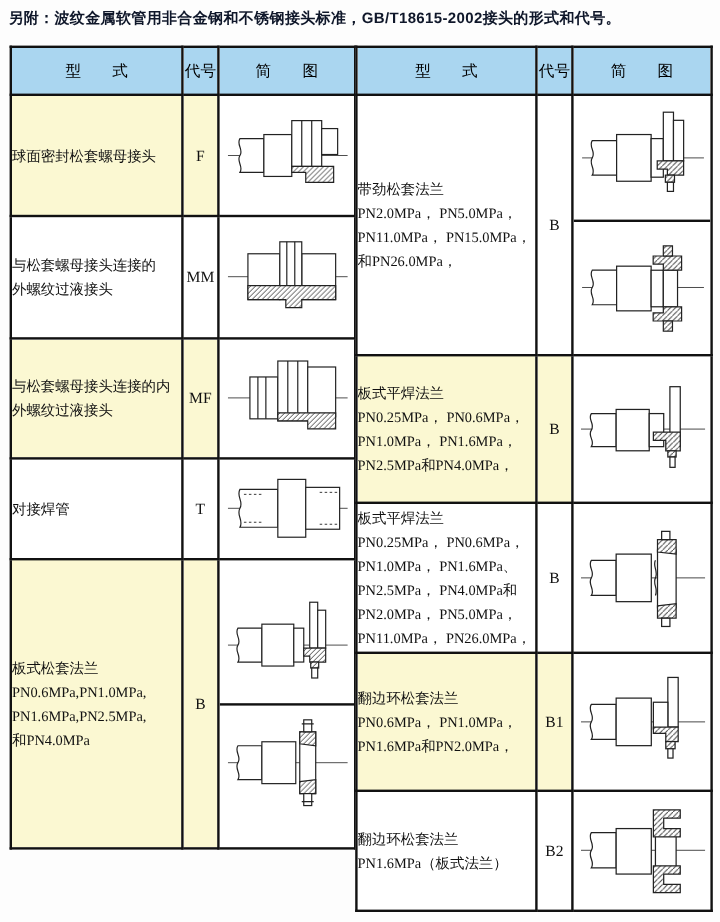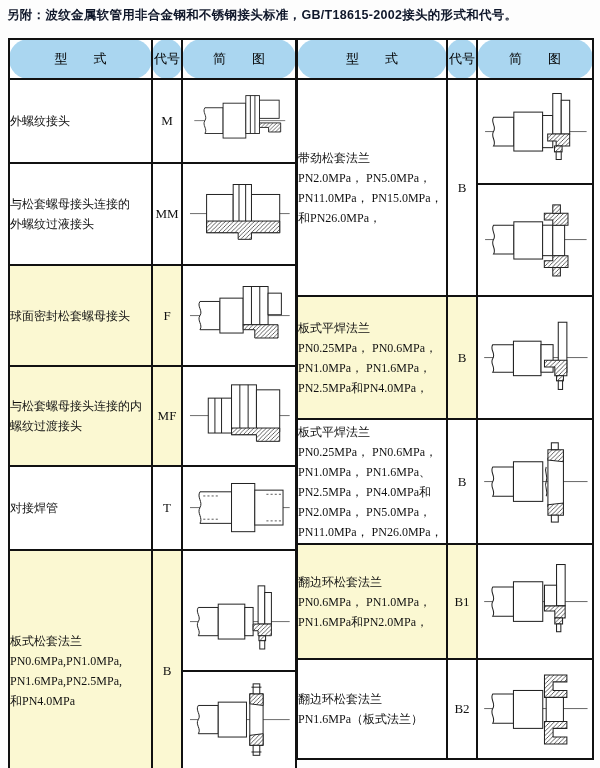"型 式" td.head { border-radius: 20px -> none }
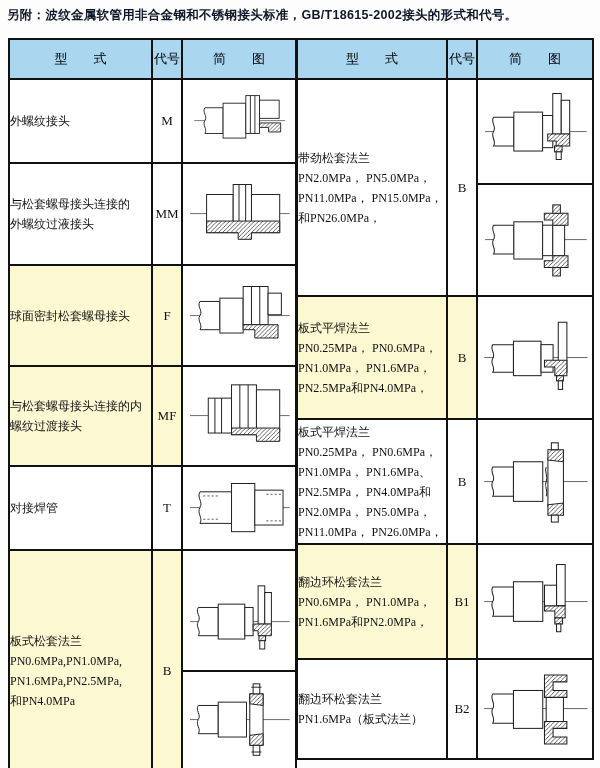"外螺纹接头" tr { html: <tr> <td>外螺纹接头</td> <td>M</td> <td> <div> <svg> <line></line> <path></path> <rect></rect> <rect></rect> <line></line> <line></line> <rect></rect> <polygon></polygon> </svg> </div> </td> </tr> -> none }
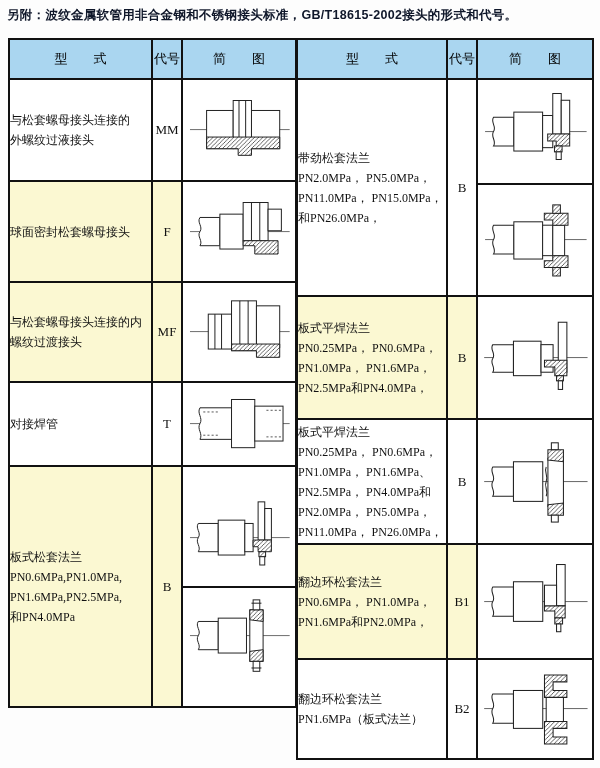"与松套螺母接头连接的" tr { order: before "球面密封松套螺母接头" -> after "球面密封松套螺母接头" }
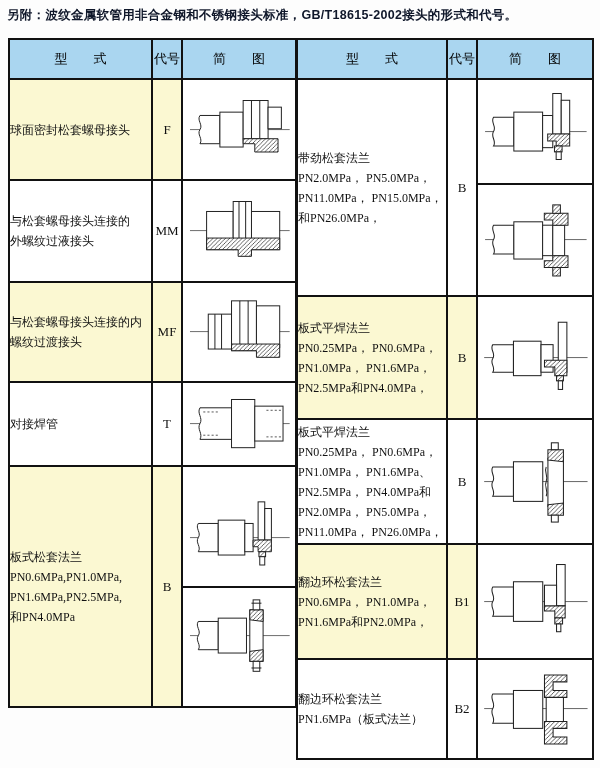"与松套螺母接头连接的内" td.type { text: 螺纹过渡 -> 外螺纹过液 }
